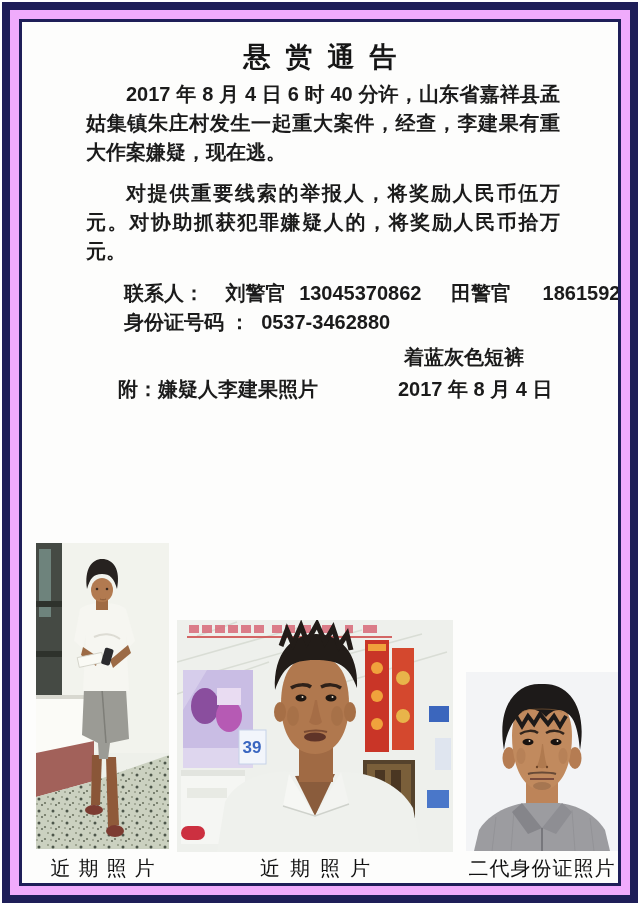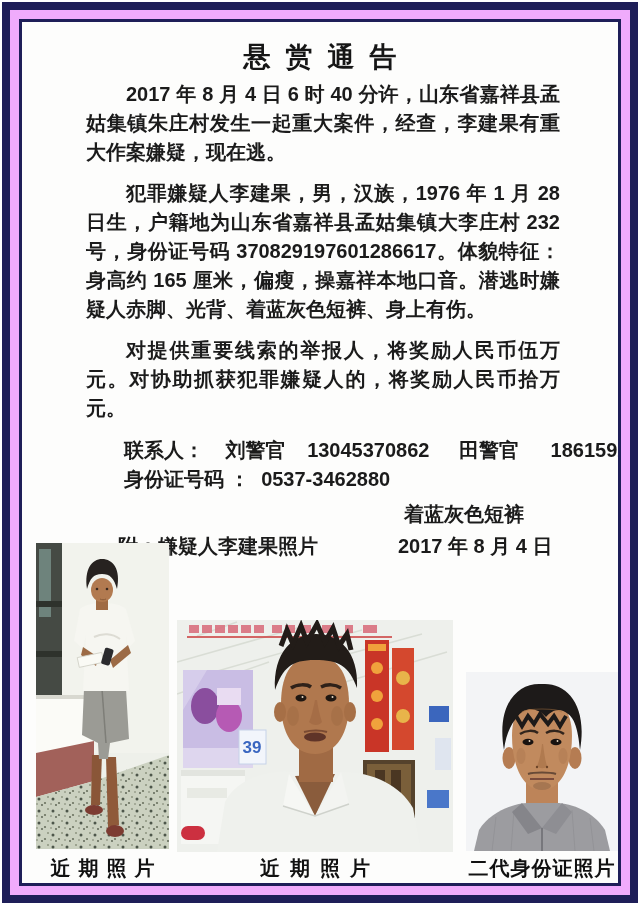"犯罪嫌疑人李建果，男，汉族，1976 年 1 月 28" p.para { html: <p>犯罪嫌疑人李建果，男，汉族，1976 年 1 月 28 日生，户籍地为山东省嘉祥县孟姑集镇大李庄村 232 号，身份证号码 370829197601286617。体貌特征：身高约 165 厘米，偏瘦，操嘉祥本地口音。潜逃时嫌疑人赤脚、光背、着蓝灰色短裤、身上有伤。</p> -> none }
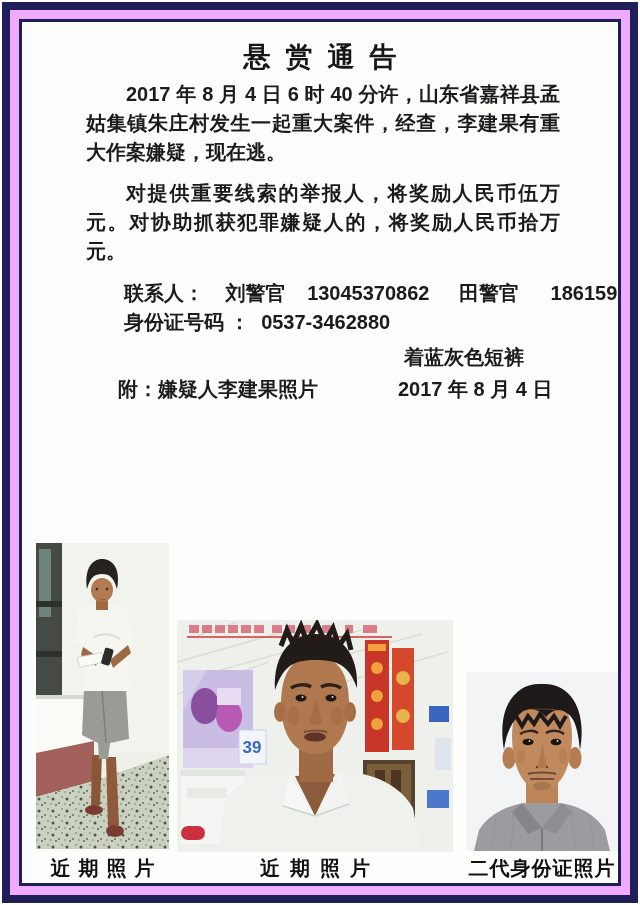"刘警官" .contact-row .c-name1 { margin-right: 16px -> 8px }
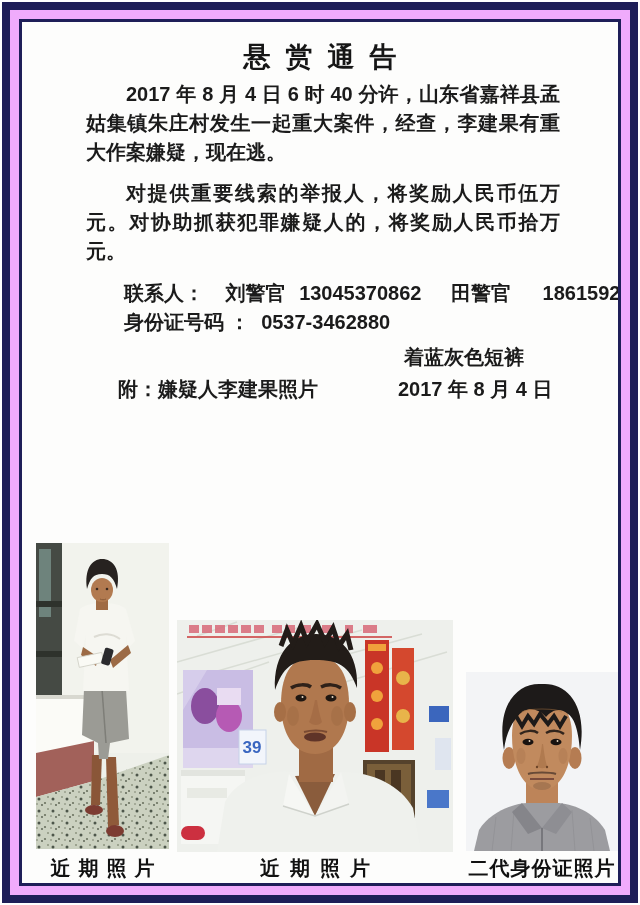"近期照片" .caption { font-weight: 700 -> 400 }
